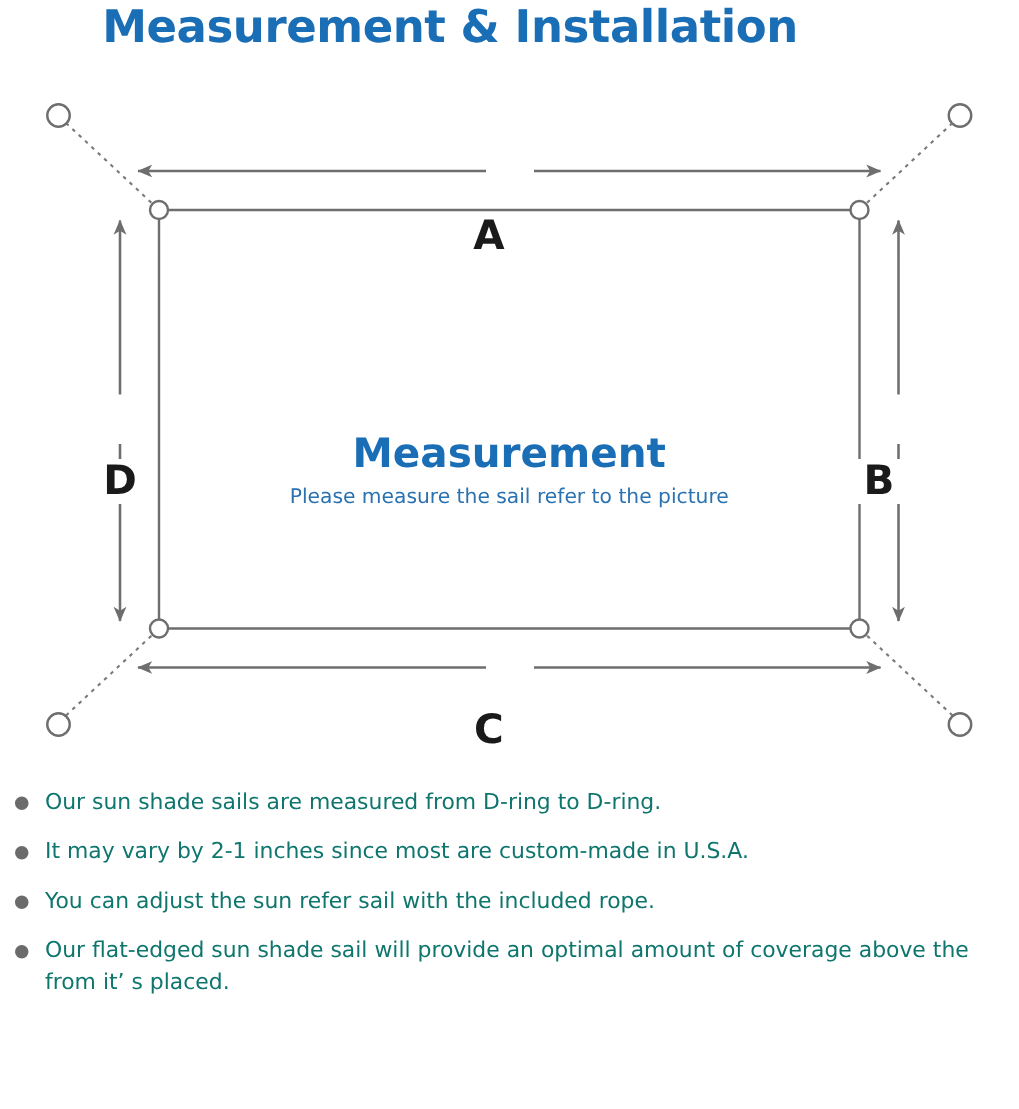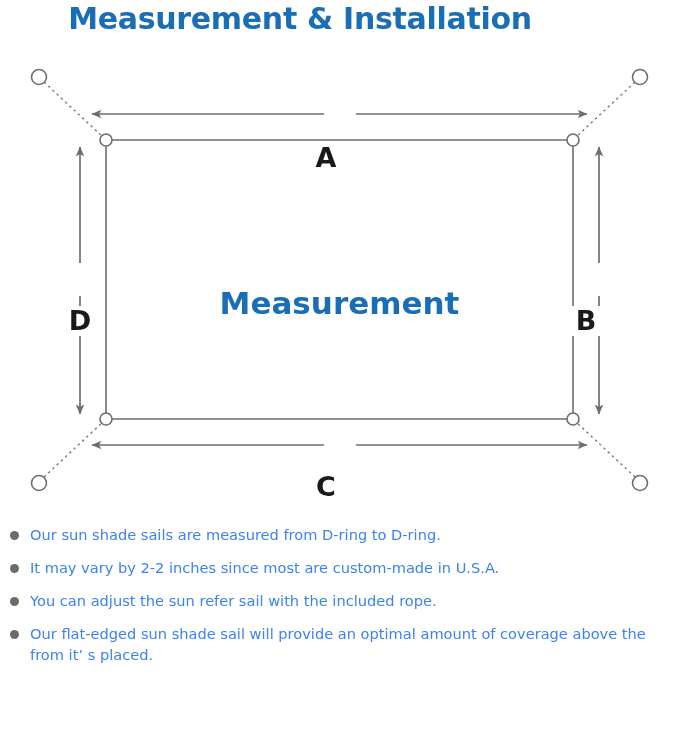"Measurement" #center-label .m-main { font-size: 31px -> 27px }
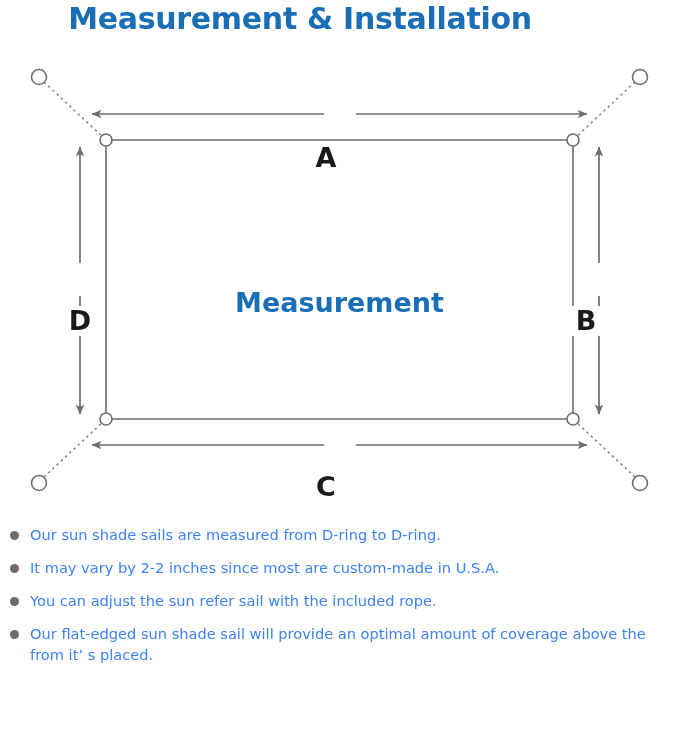"Please measure the sail refer" span.m-sub { html: none -> <span>Please measure the sail refer to the picture</span> }
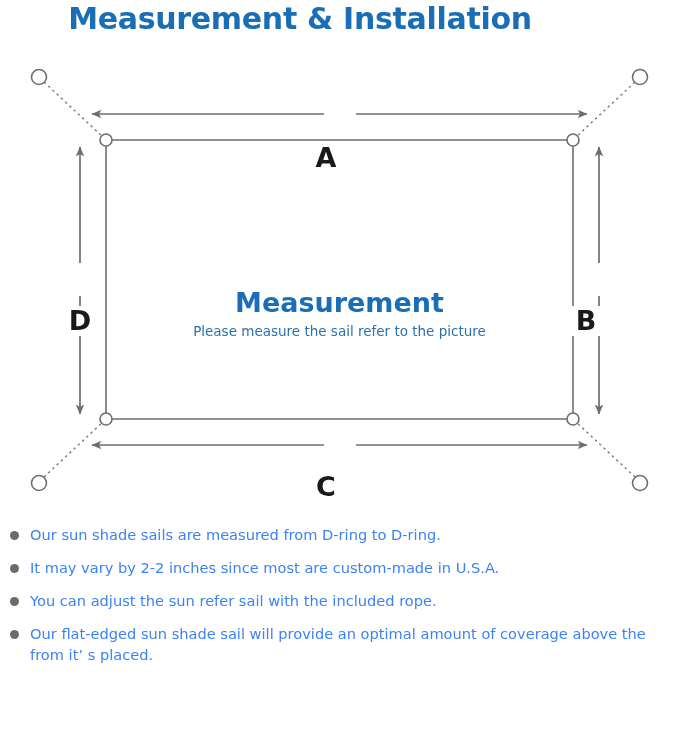"Our sun shade sails are" .note-text { color: #3b82f6 -> #0f766e }
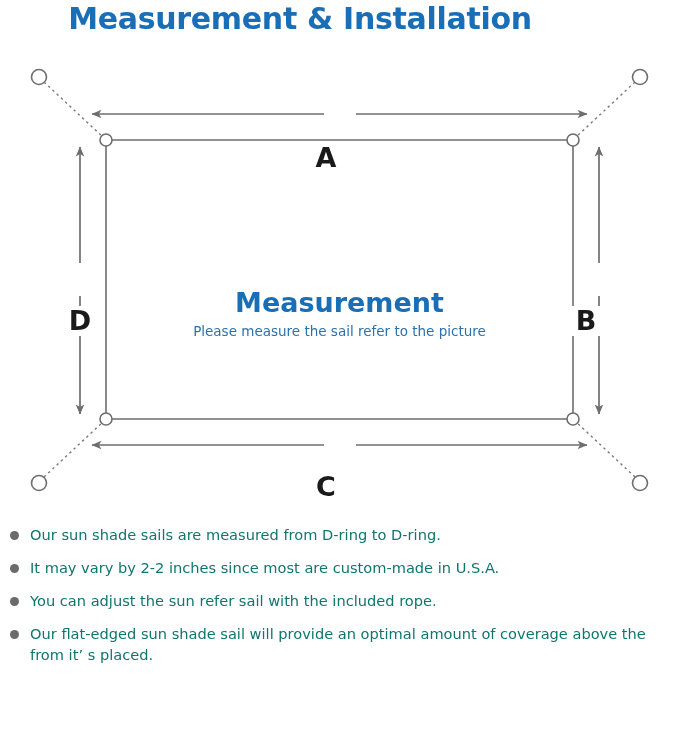"It may vary by 2-2" span.note-text { text: 2-2 -> 2-1 }
